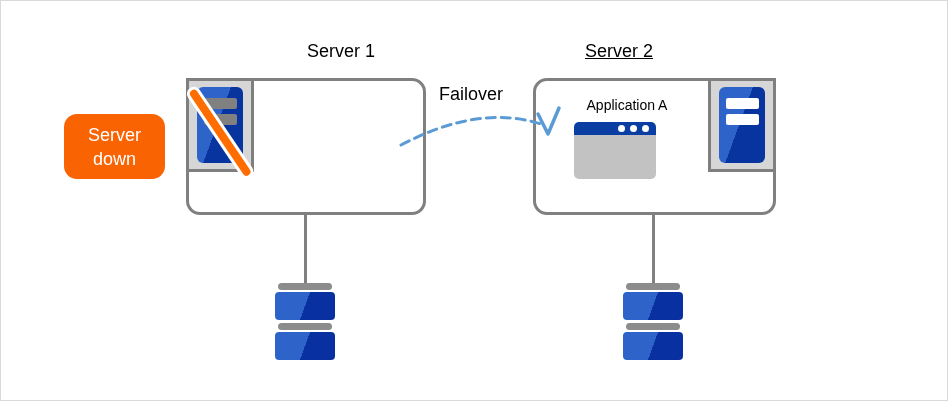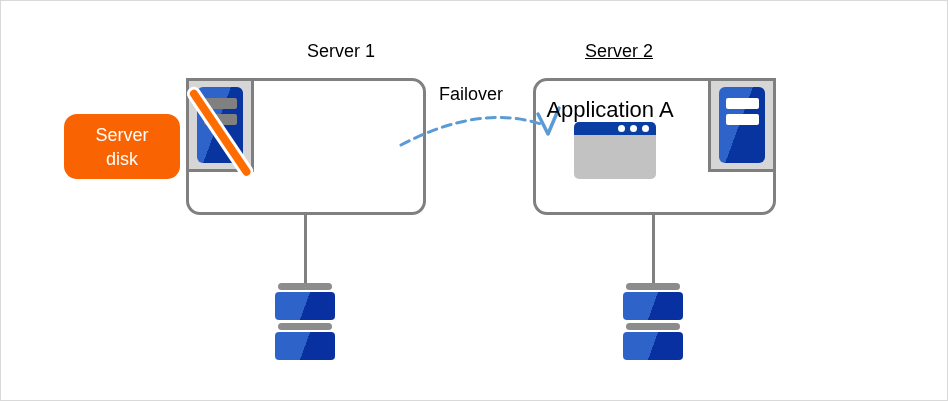"Application A" .app-label { font-size: 22px -> 14px; left: 539px -> 556px }
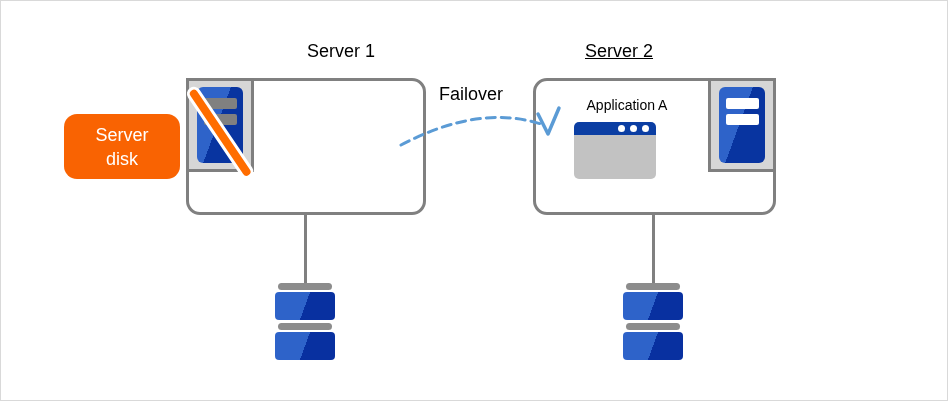"Server" .badge { width: 116px -> 101px }
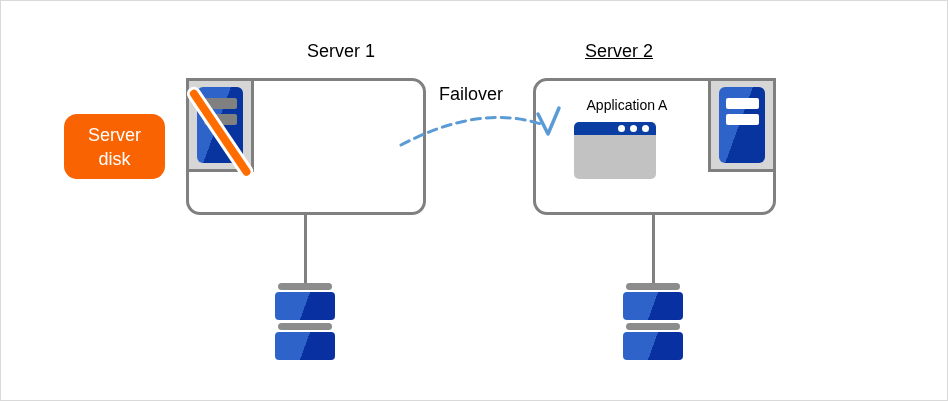"disk" span { text: disk -> down }
